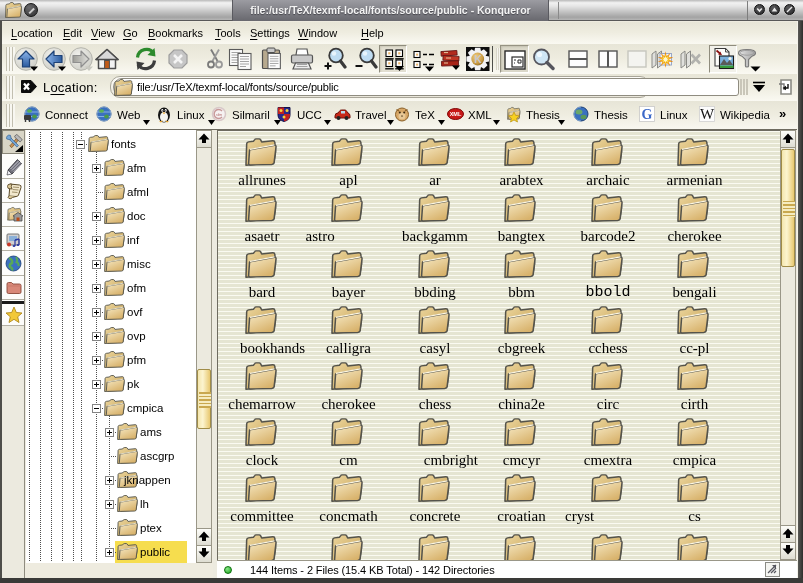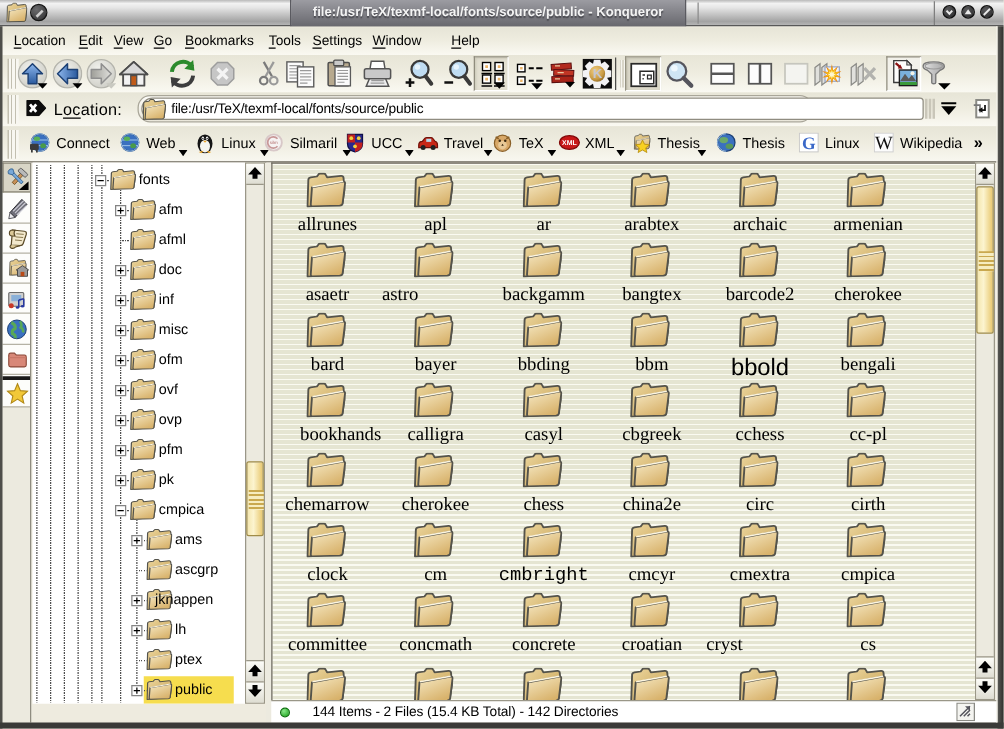"bbold" div.abs { font-family: Liberation Sans, sans-serif -> Liberation Mono, monospace; font-size: 19px -> 15px }
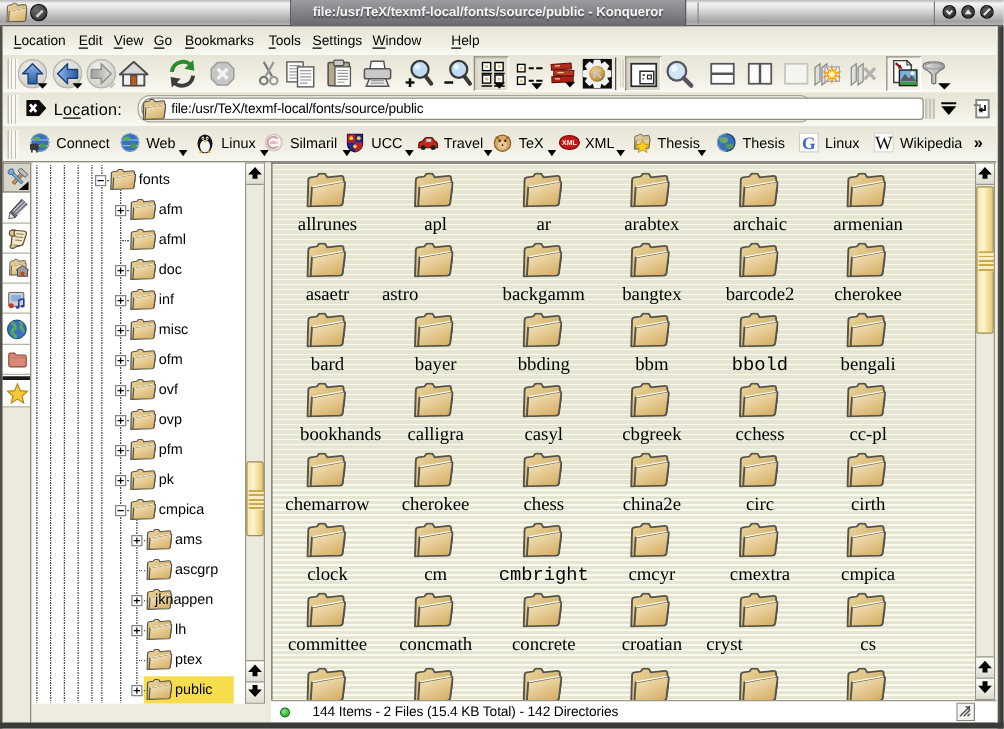"cmbright" div.abs { font-family: Liberation Mono, monospace -> Liberation Serif, serif; text-align: center -> right }
